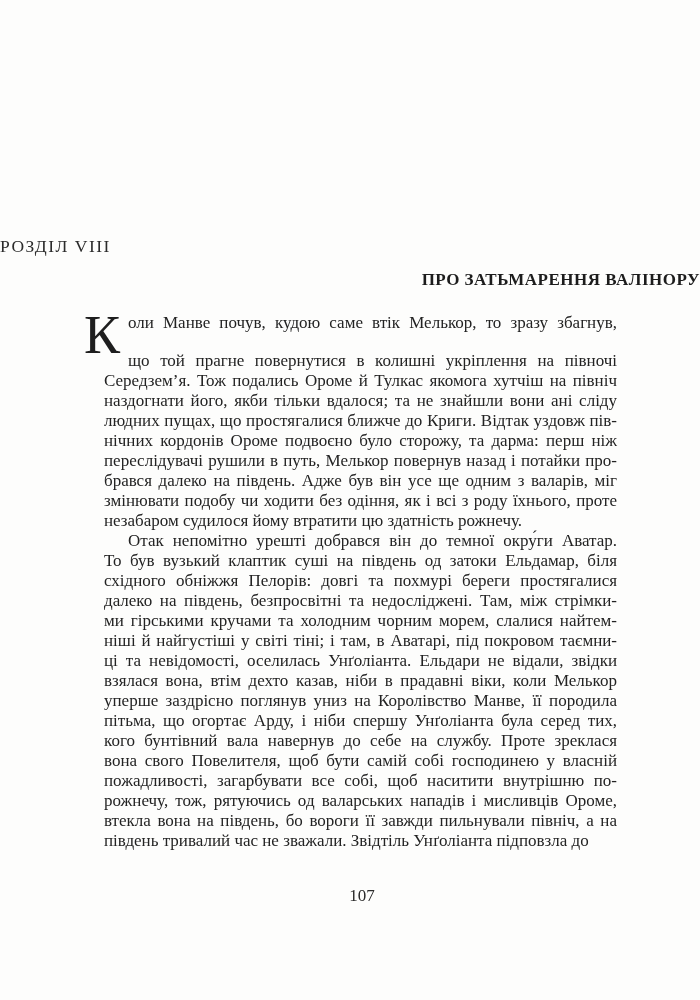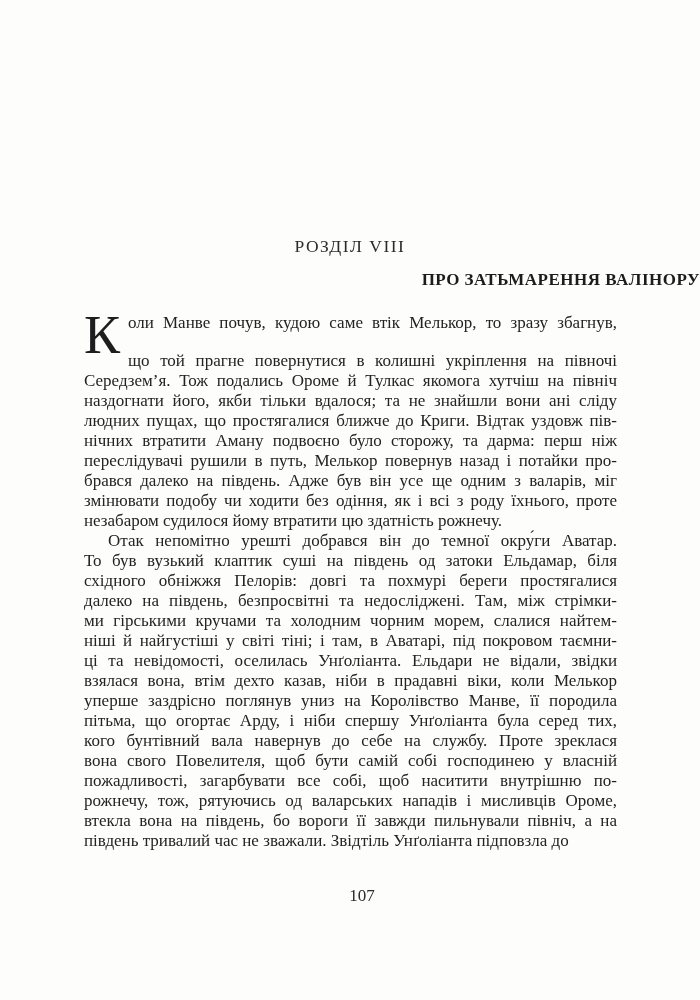"РОЗДІЛ VIII" .chapter-label { text-align: center -> left }
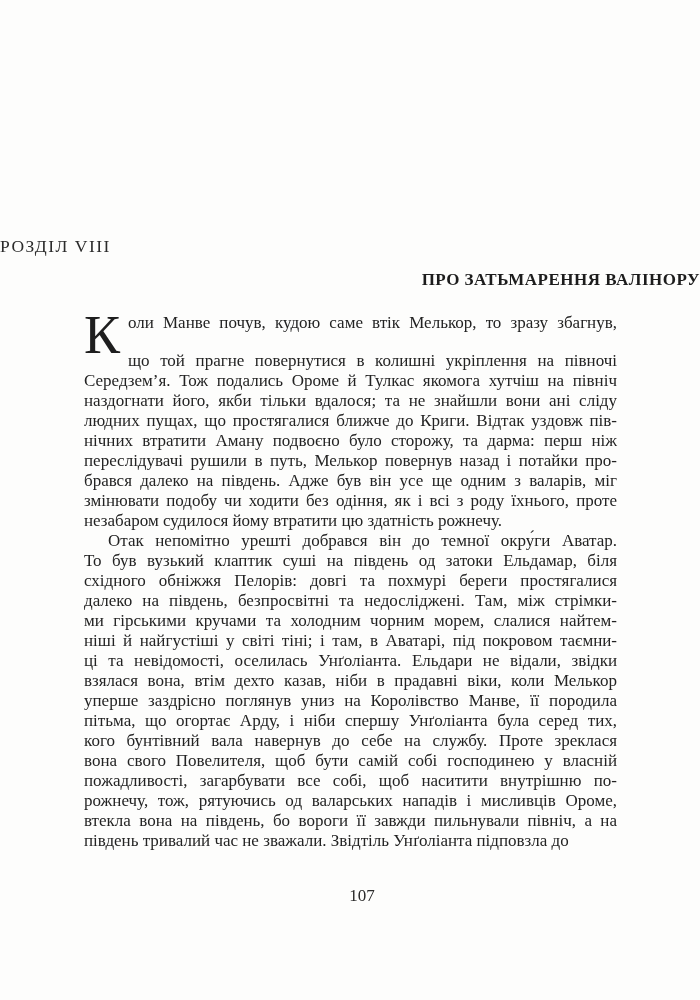"Середзем’я. Тож подались Ороме й" .line { margin-left: none -> 20px }
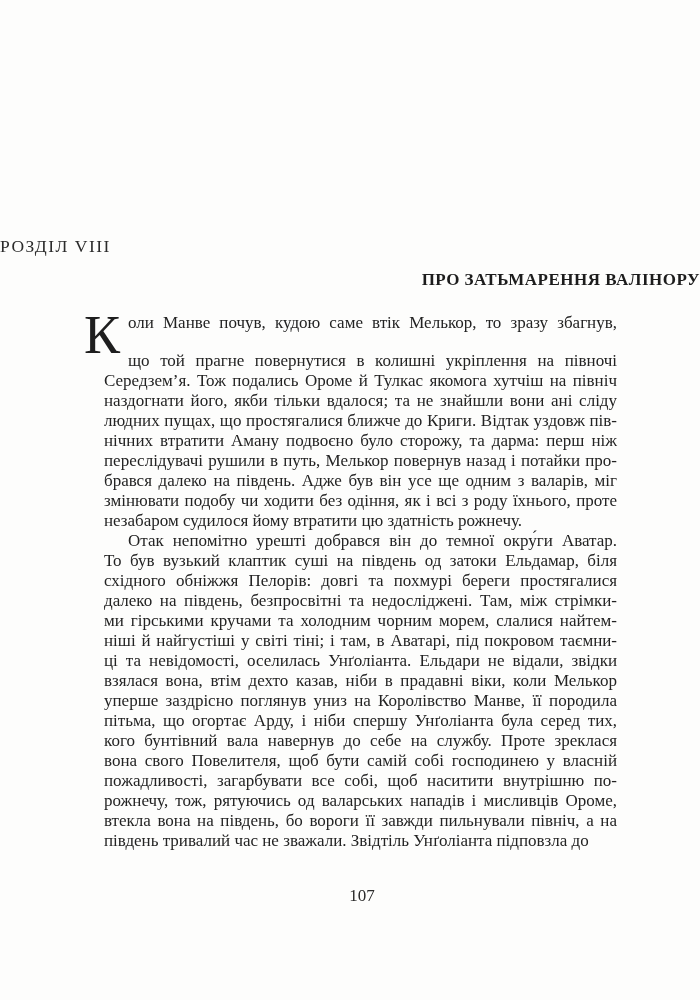"нічних втратити Аману подвоєно було" div.line { text: втратити Аману -> кордонів Ороме }
